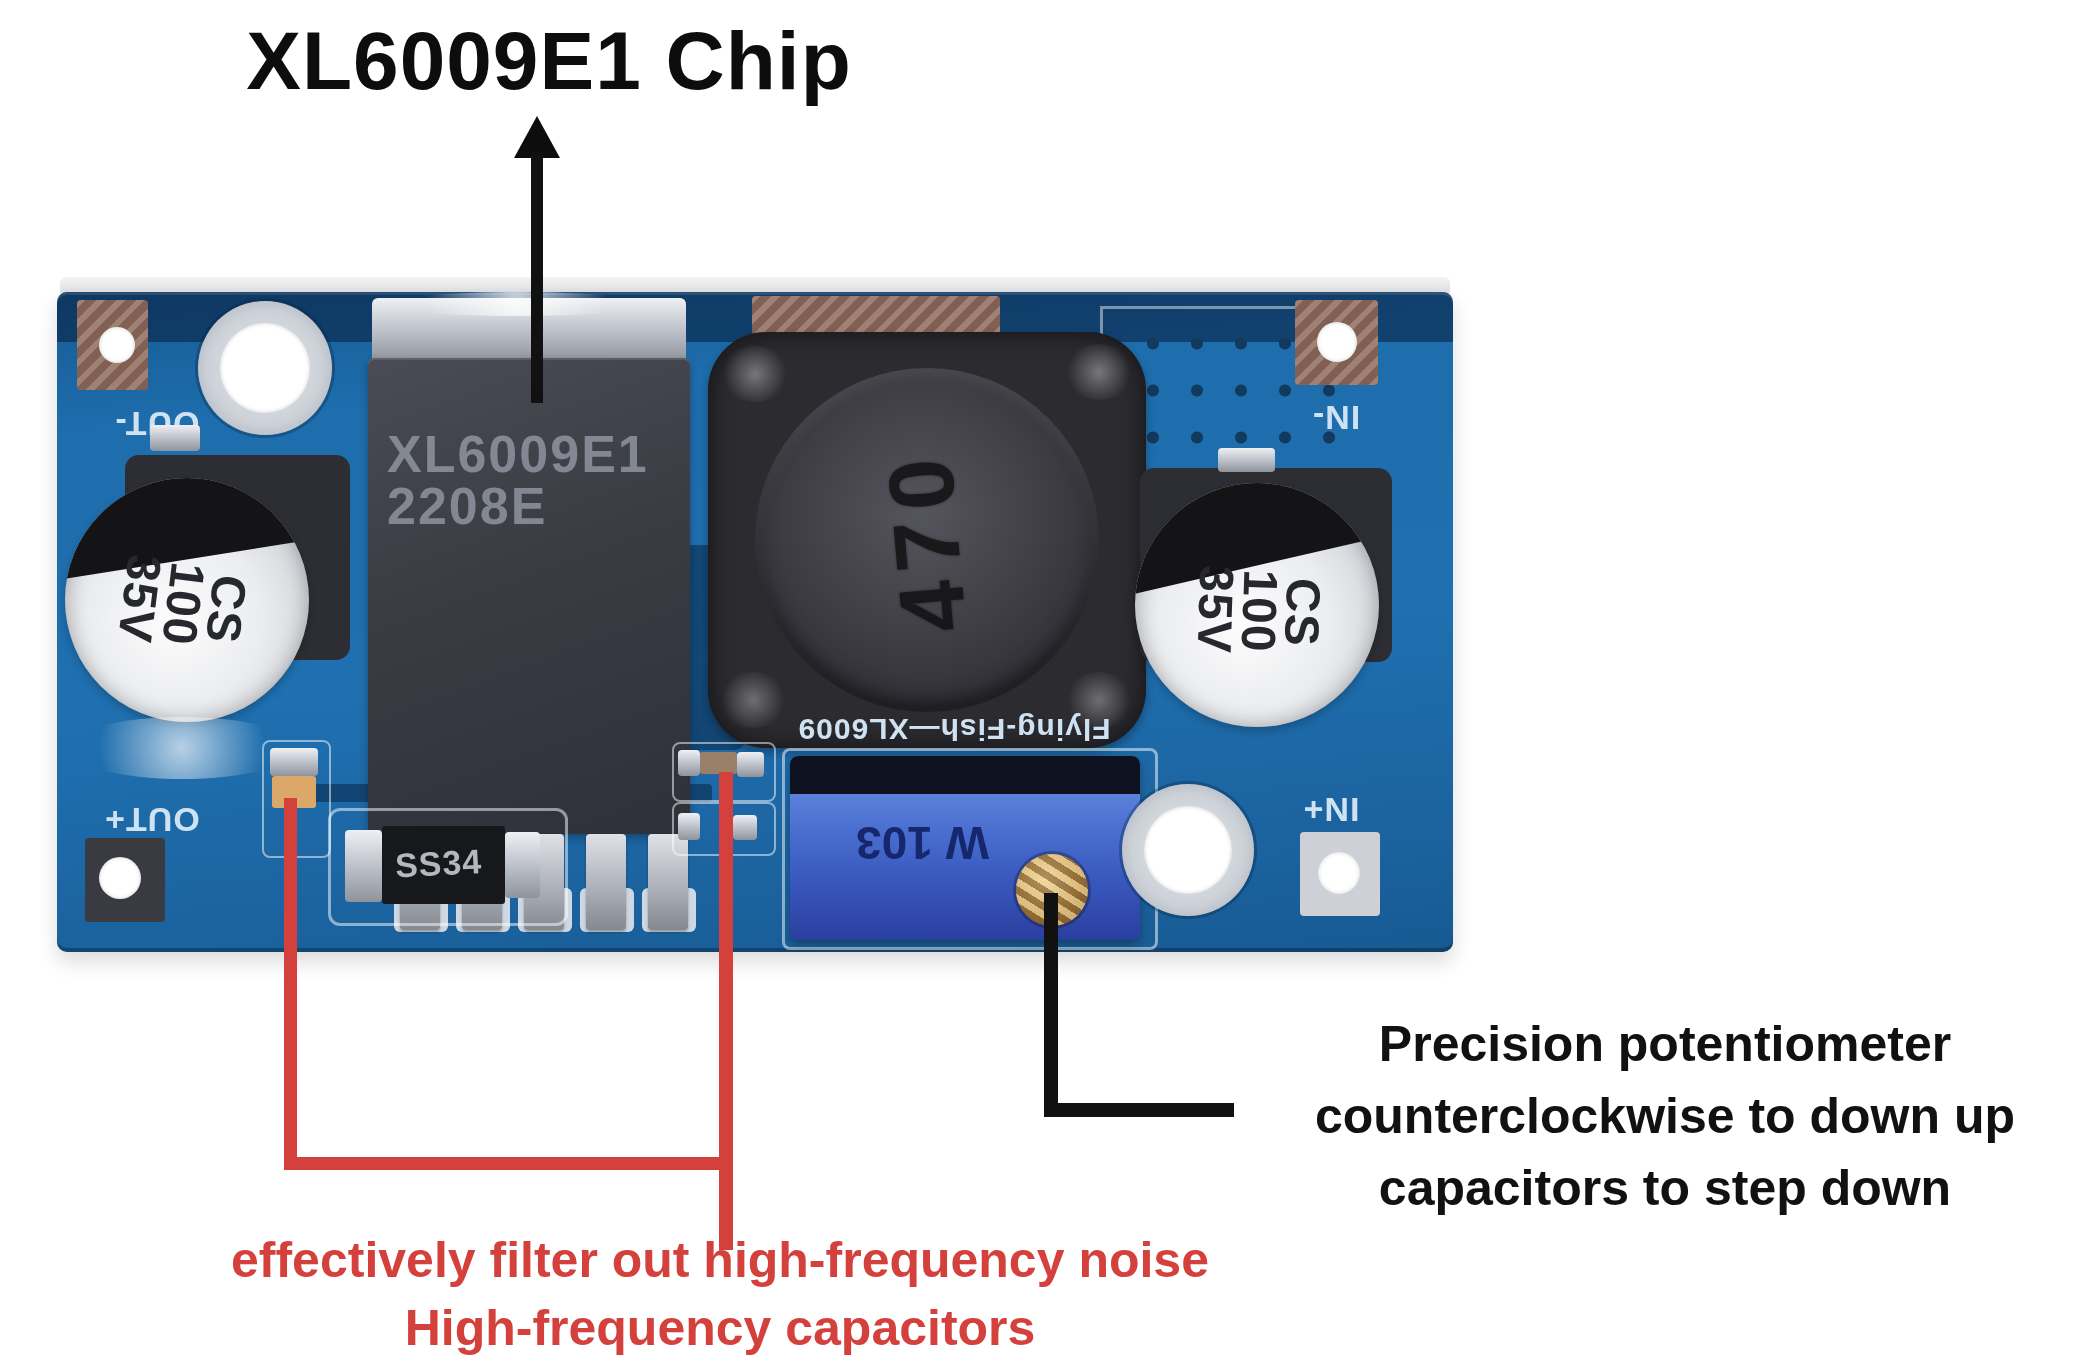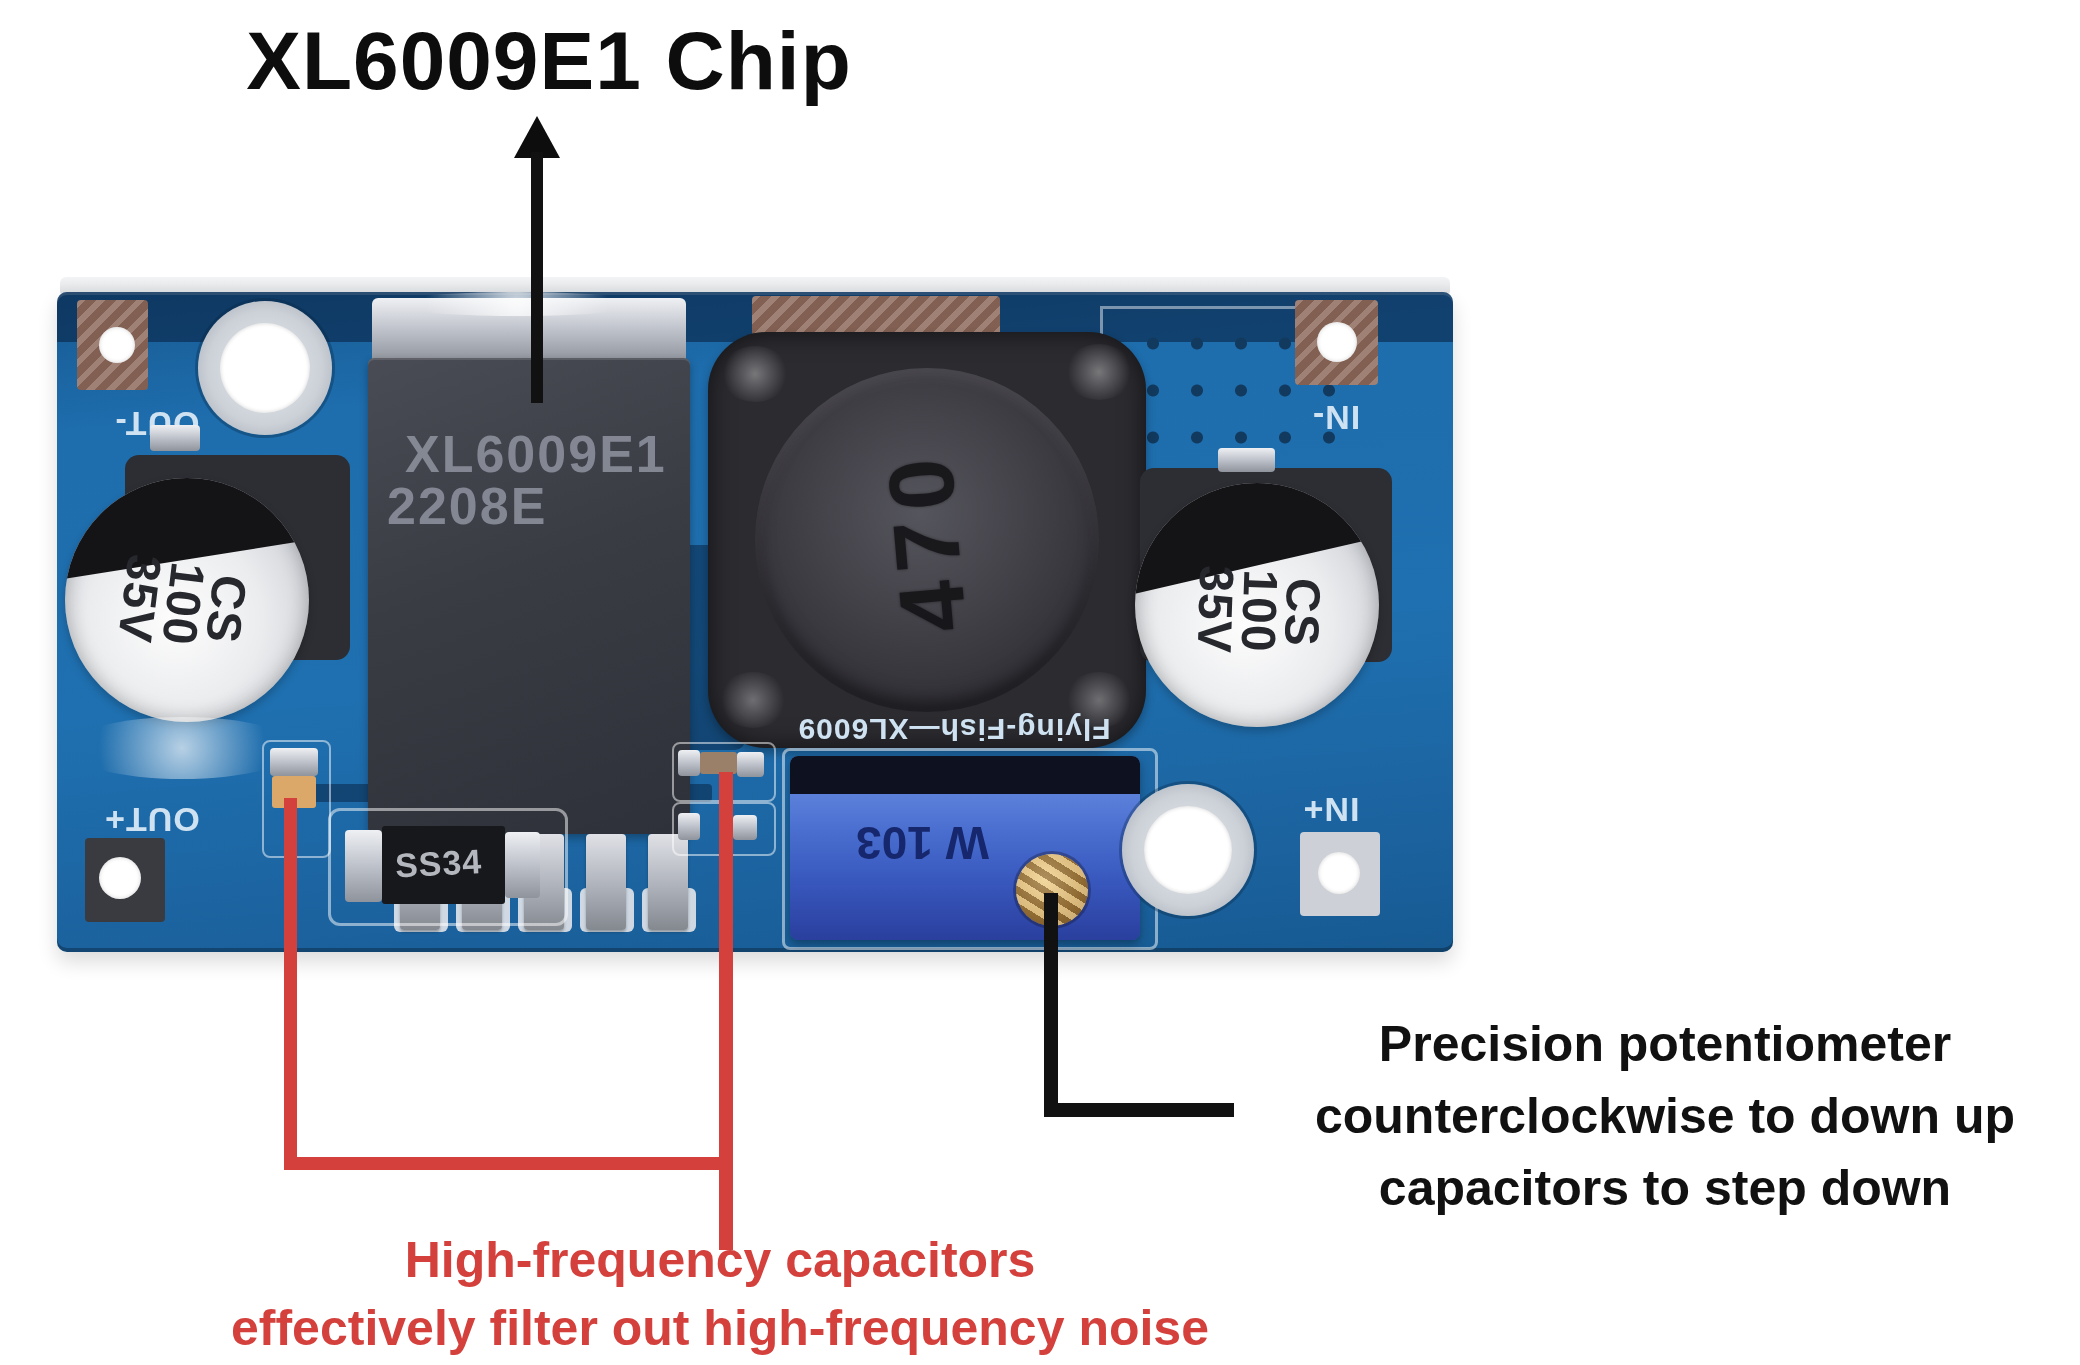"XL6009E1" div.abs { left: 348px -> 330px }
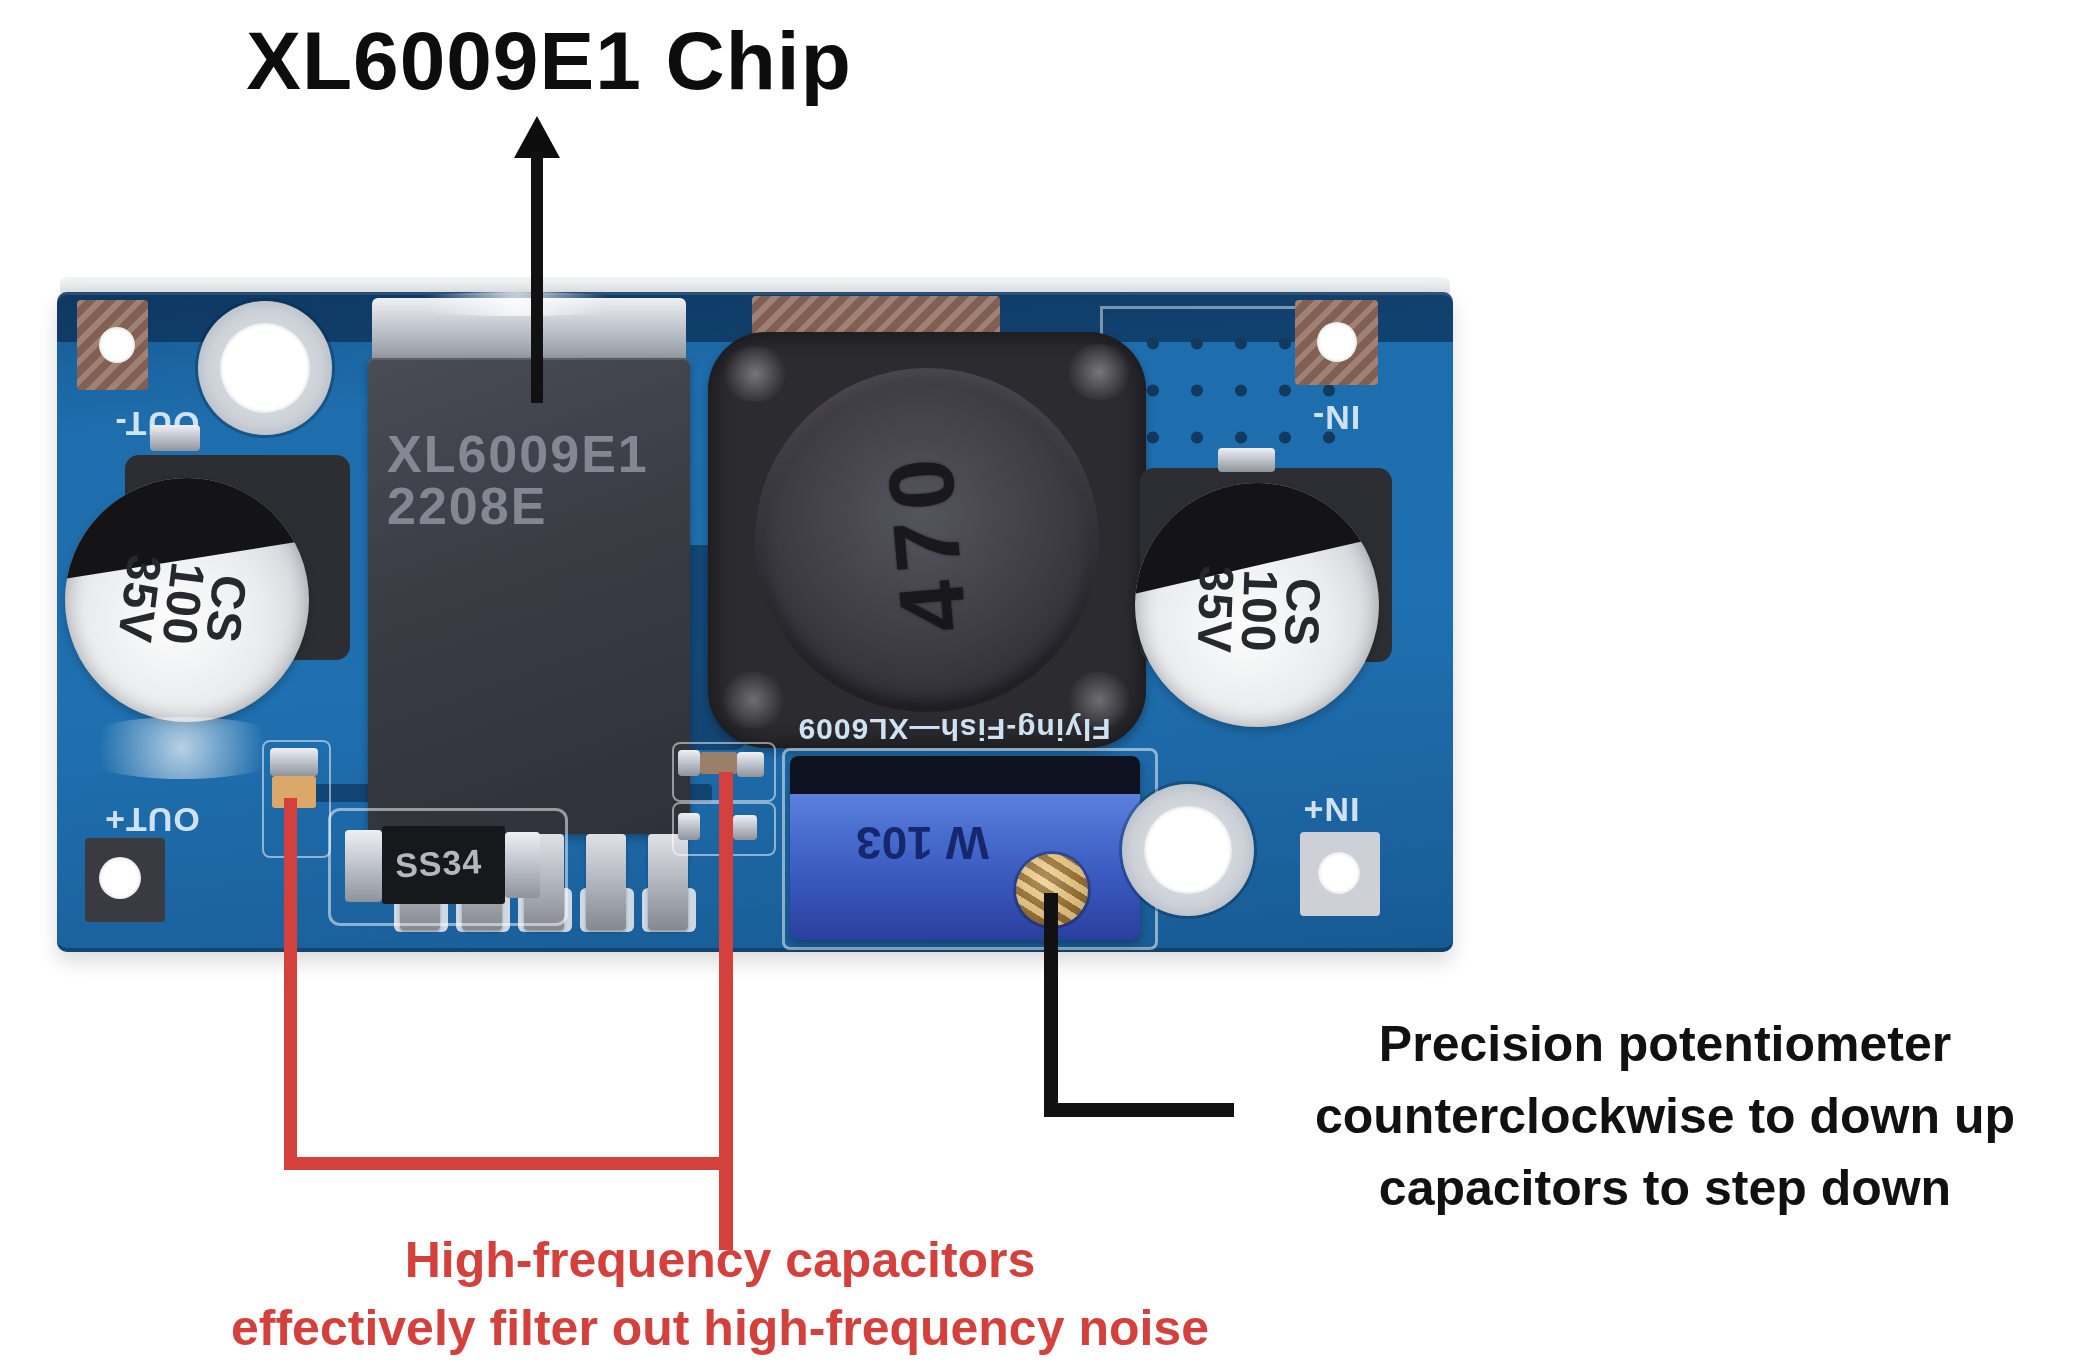"High-frequency capacitors" div { order: before "effectively filter out high-frequency" -> after "effectively filter out high-frequency" }
